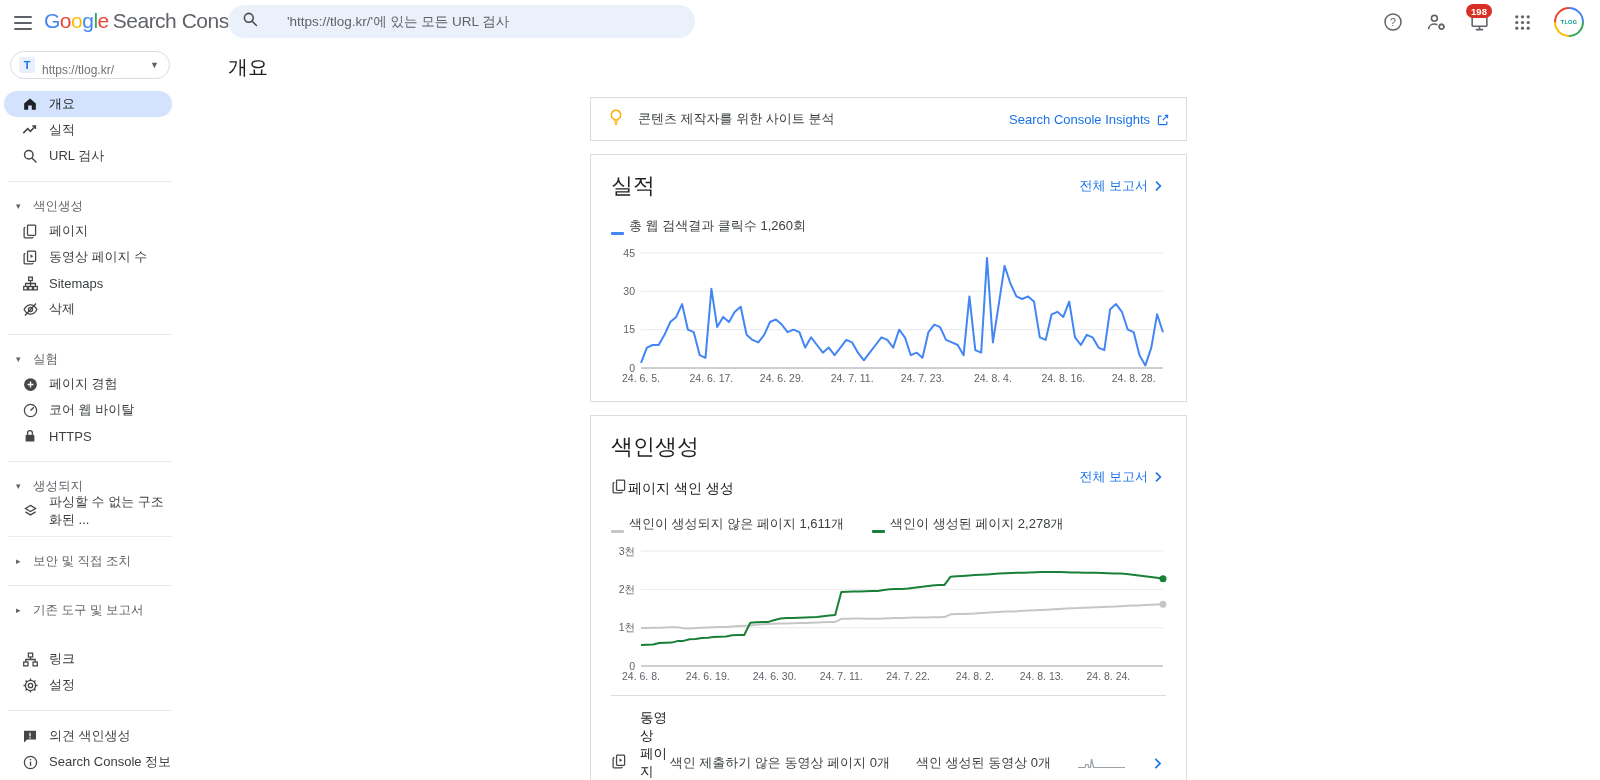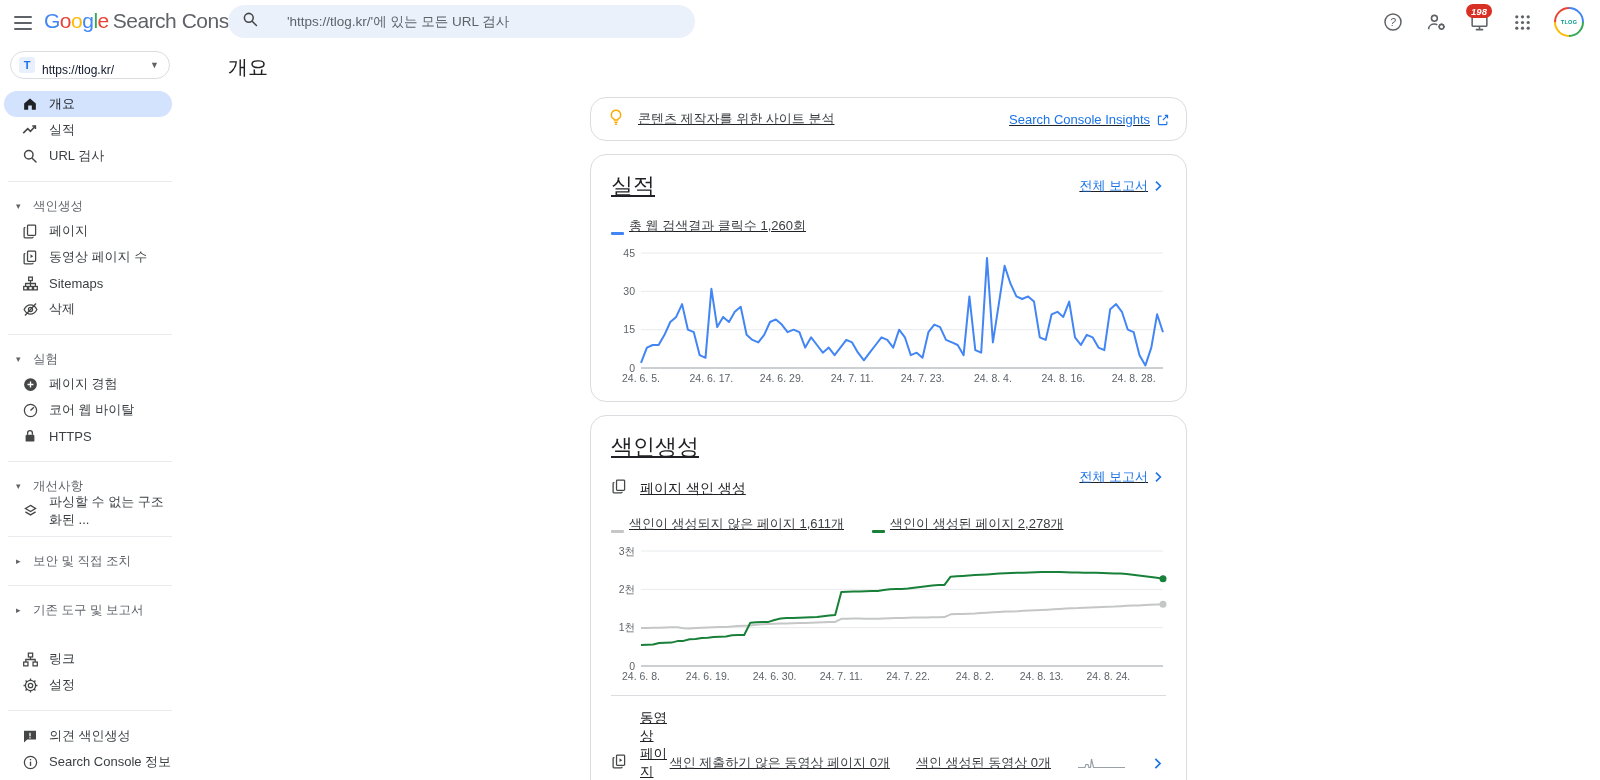"198" .hicon { font-style: italic -> none }
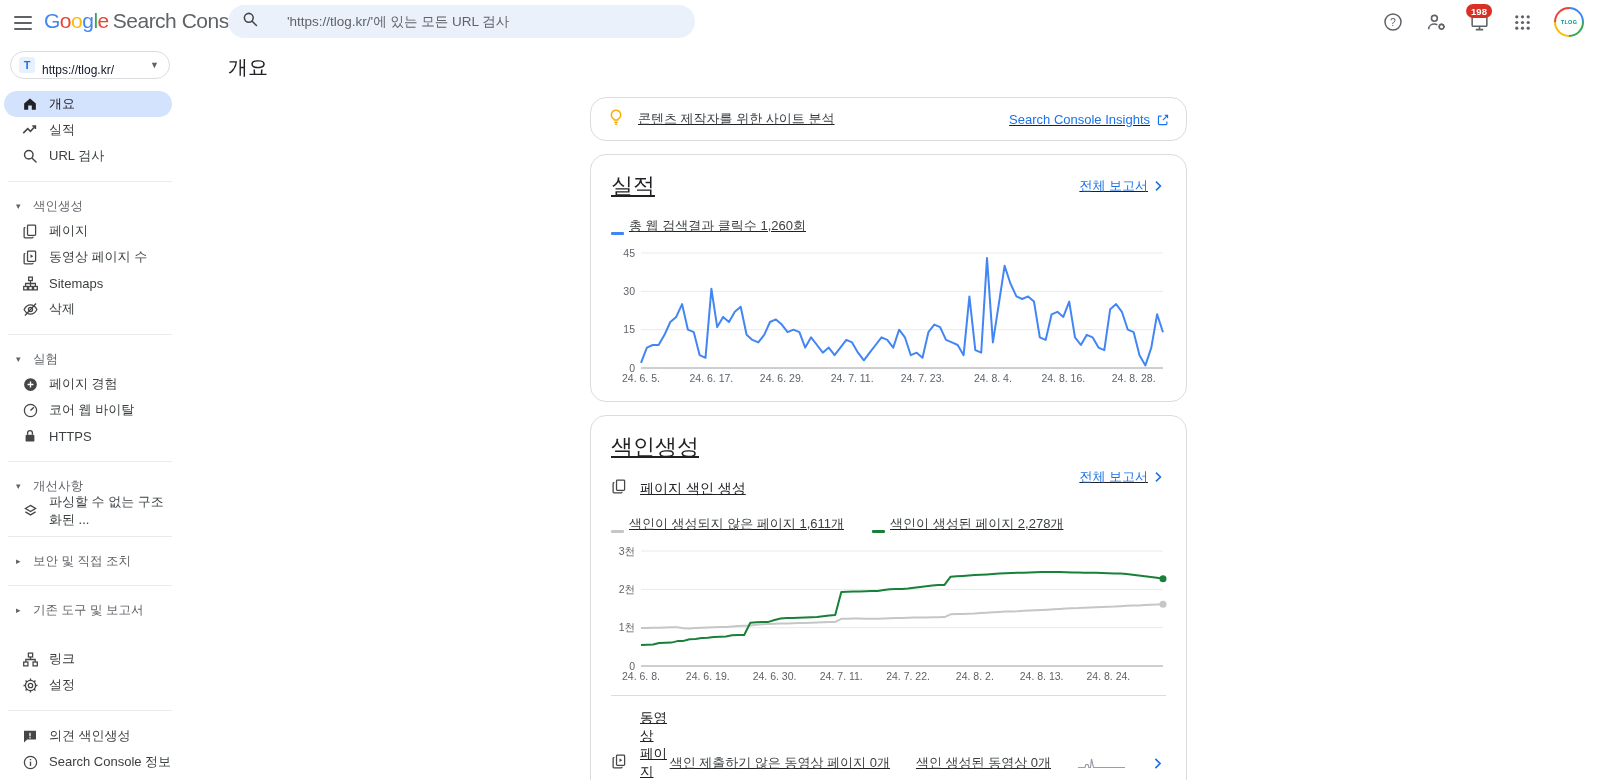"https://tlog.kr/" .prop-url { color: #0f172a -> #737373 }
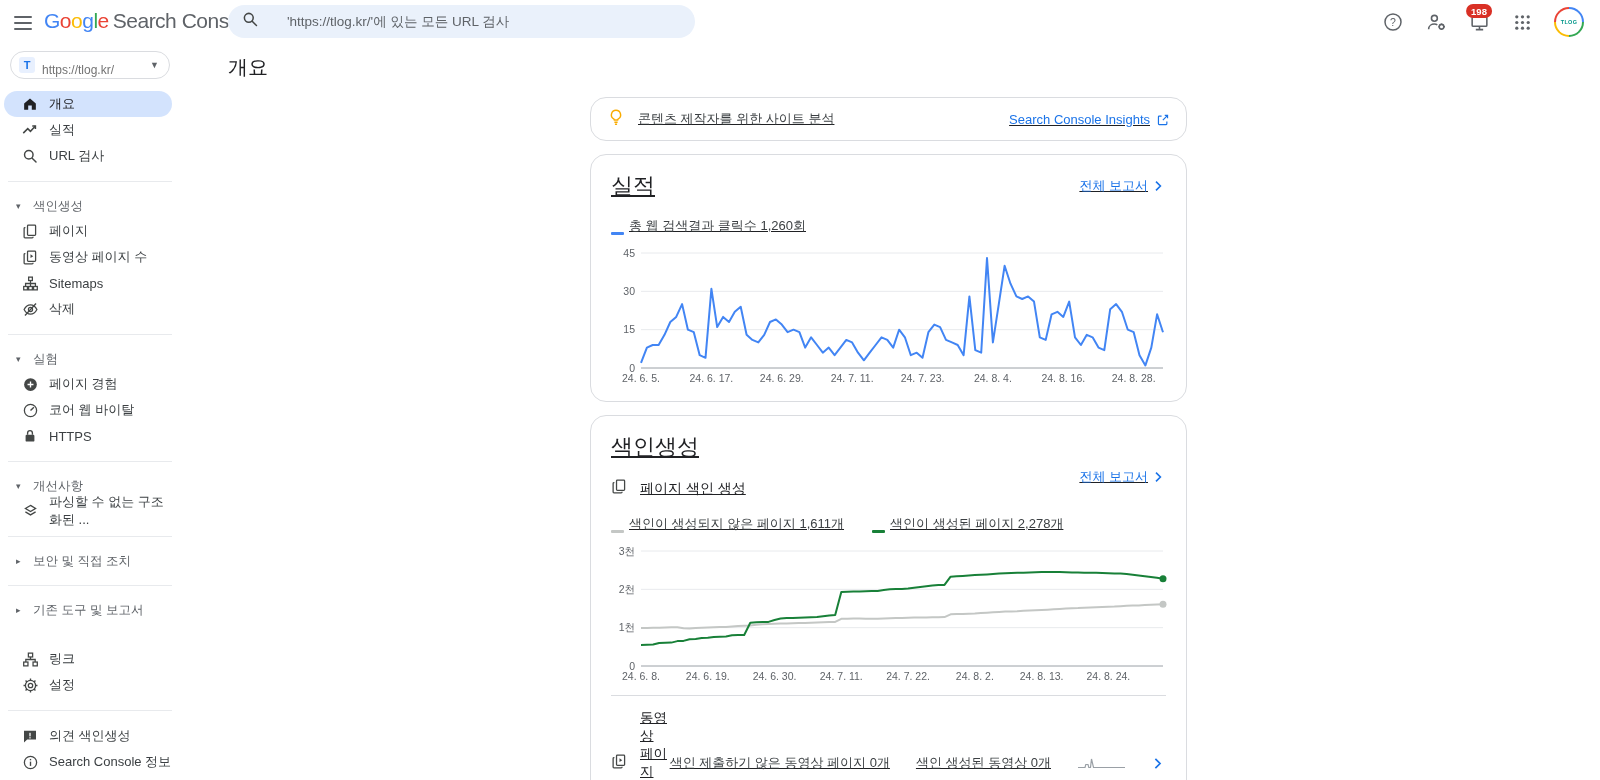"콘텐츠 제작자를 위한 사이트 분석" .card { border-radius: 16px -> 0; text-decoration: underline -> none }
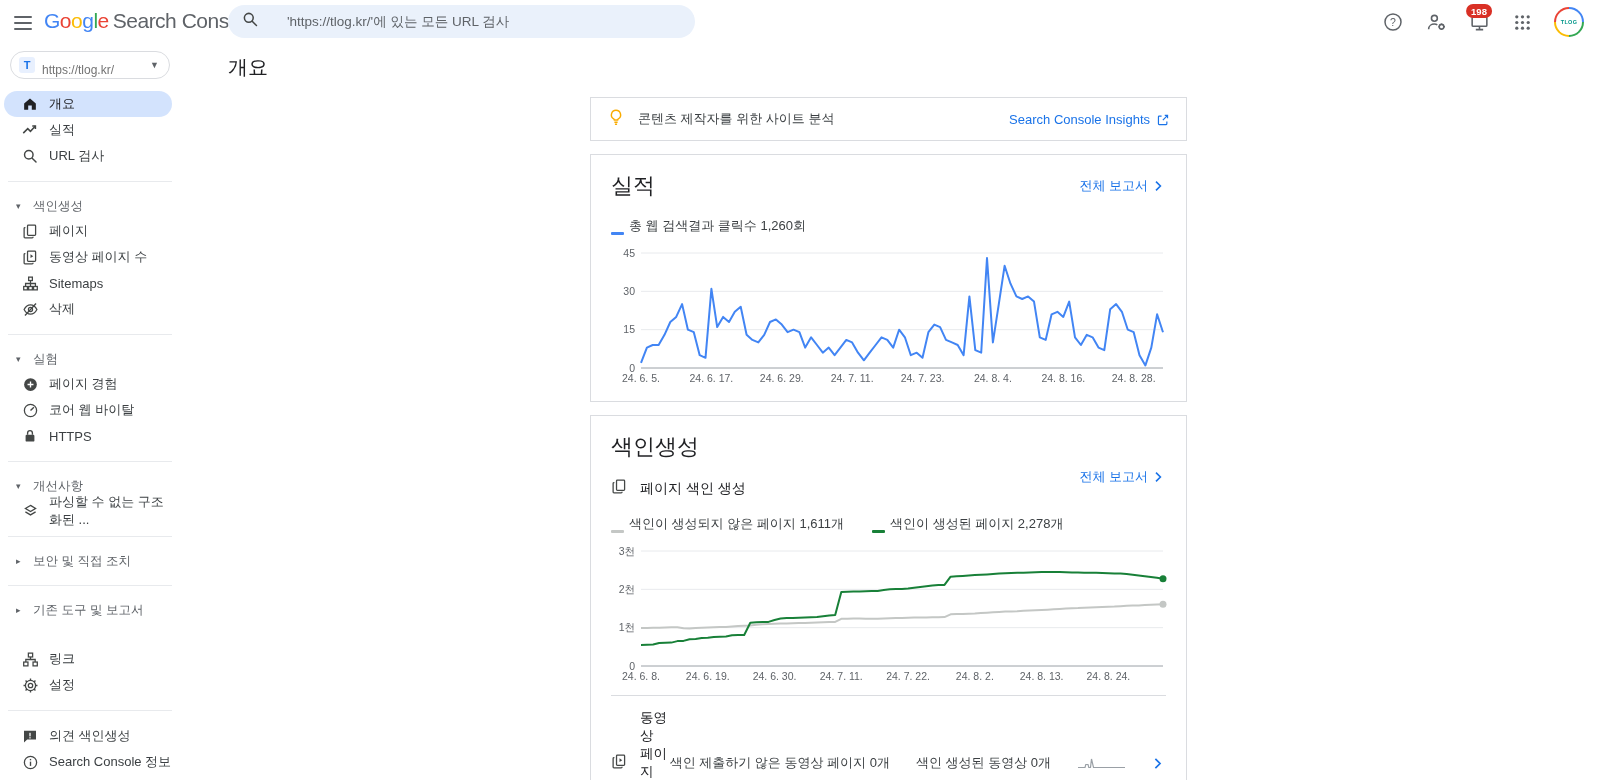"개선사항" span { text: 개선사항 -> 생성되지 }
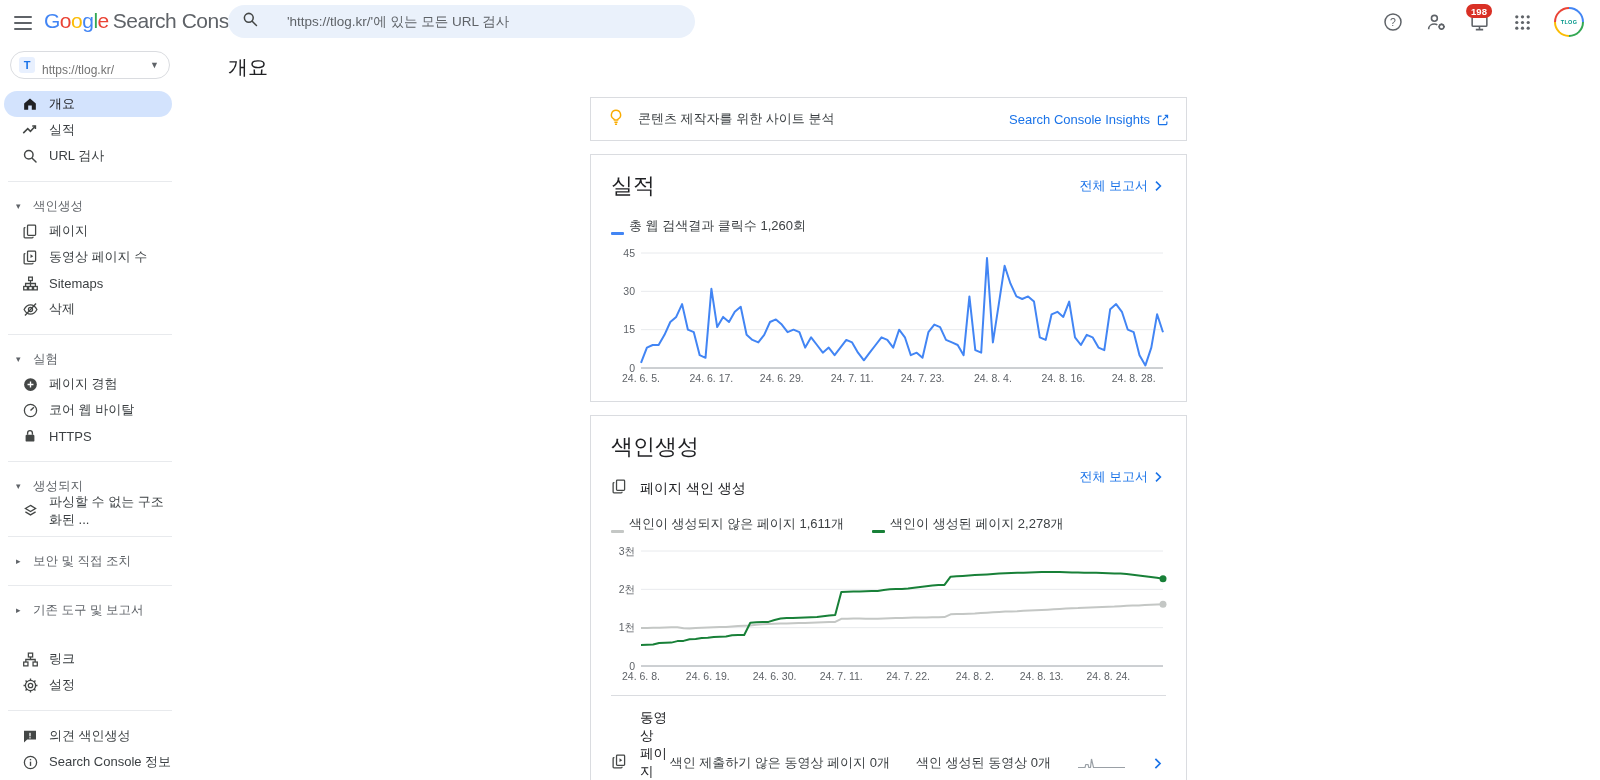"페이지 색인 생성" .sub-row { gap: 12px -> 0 }
